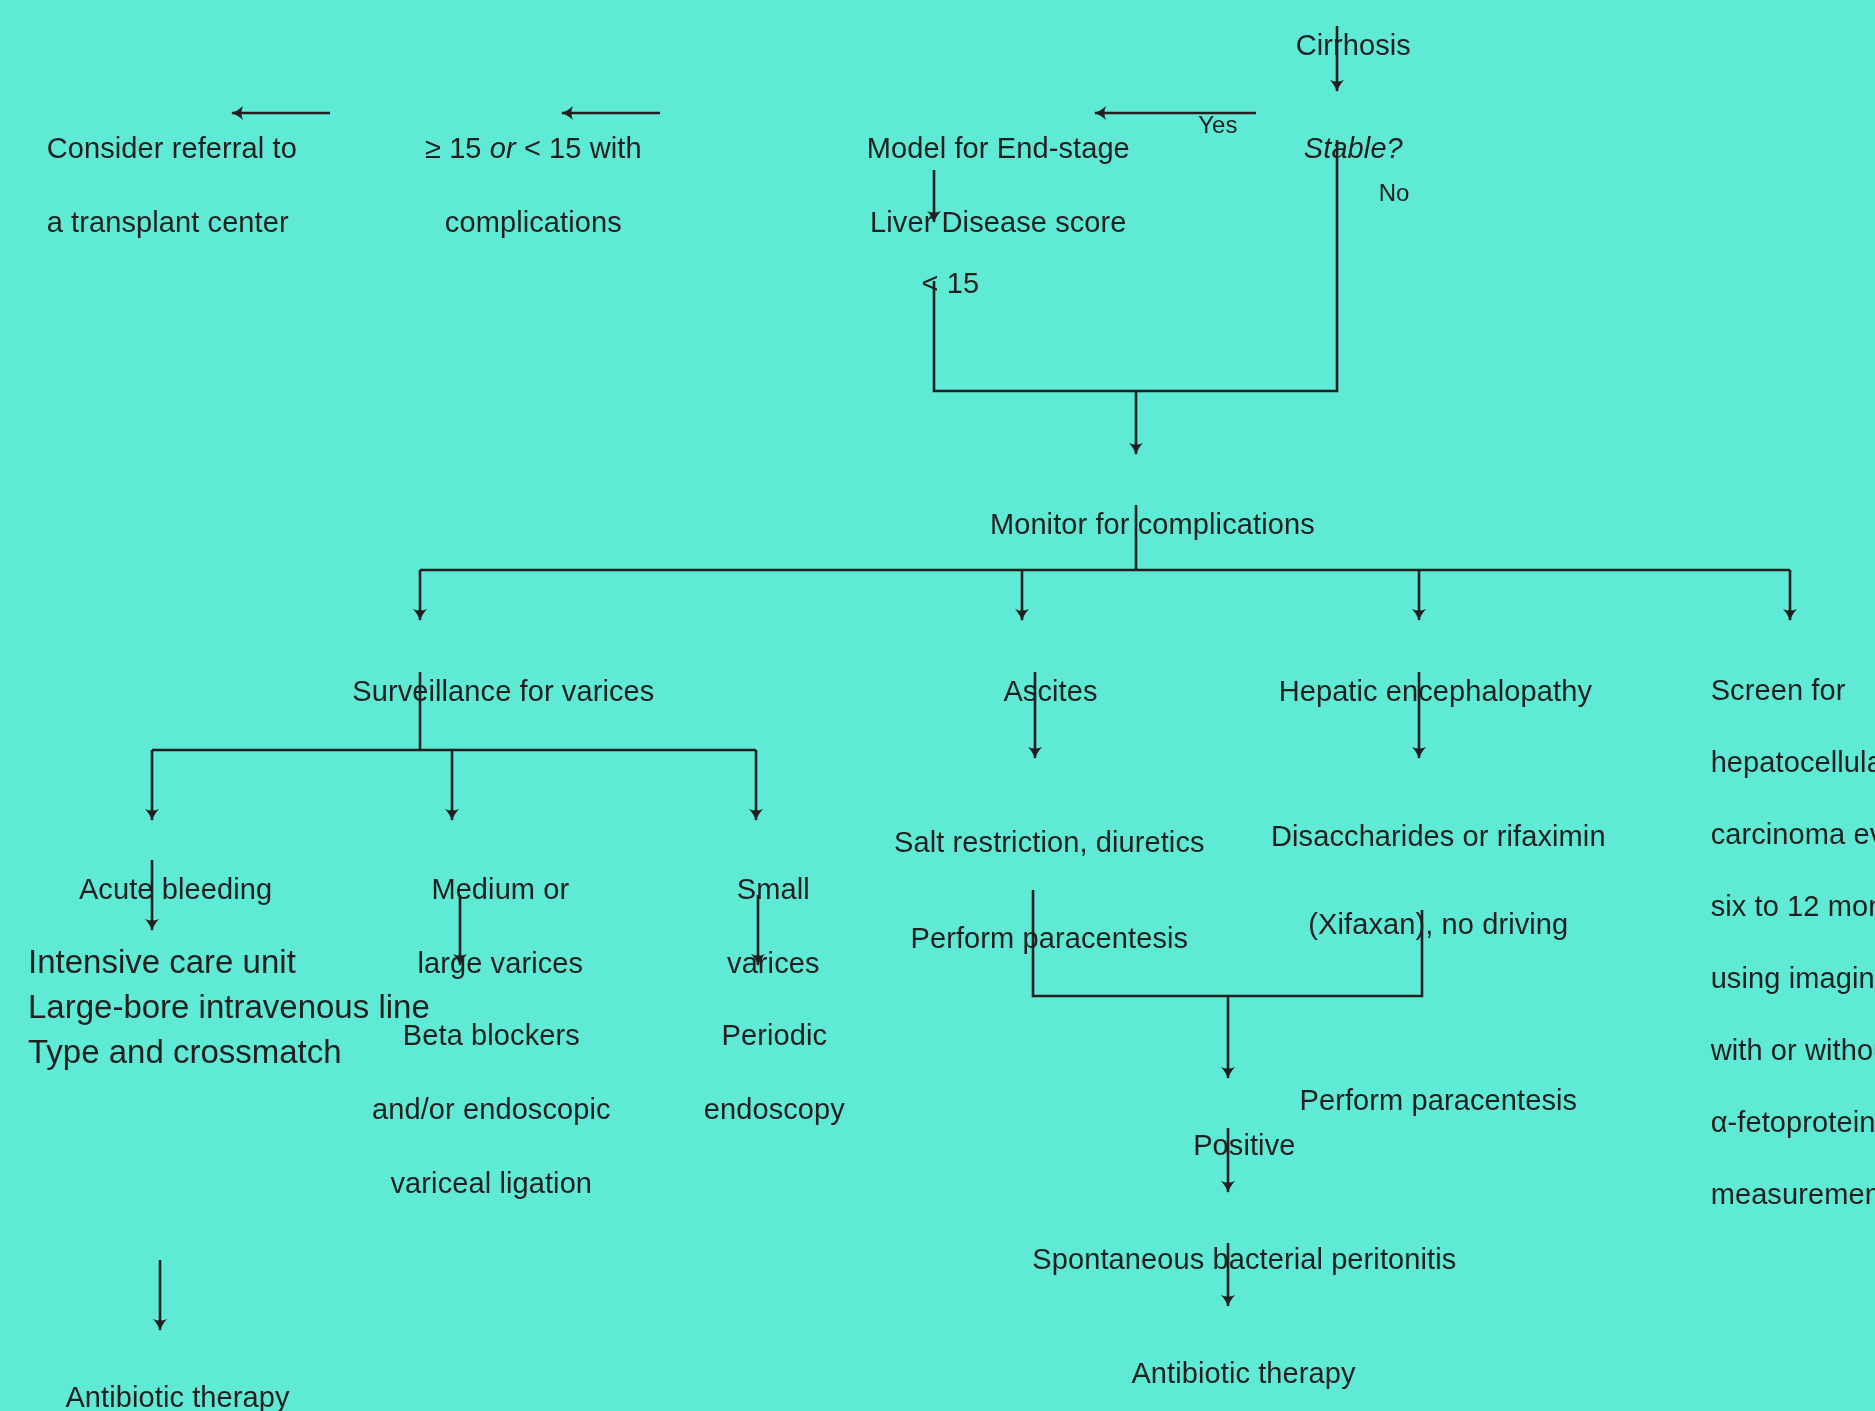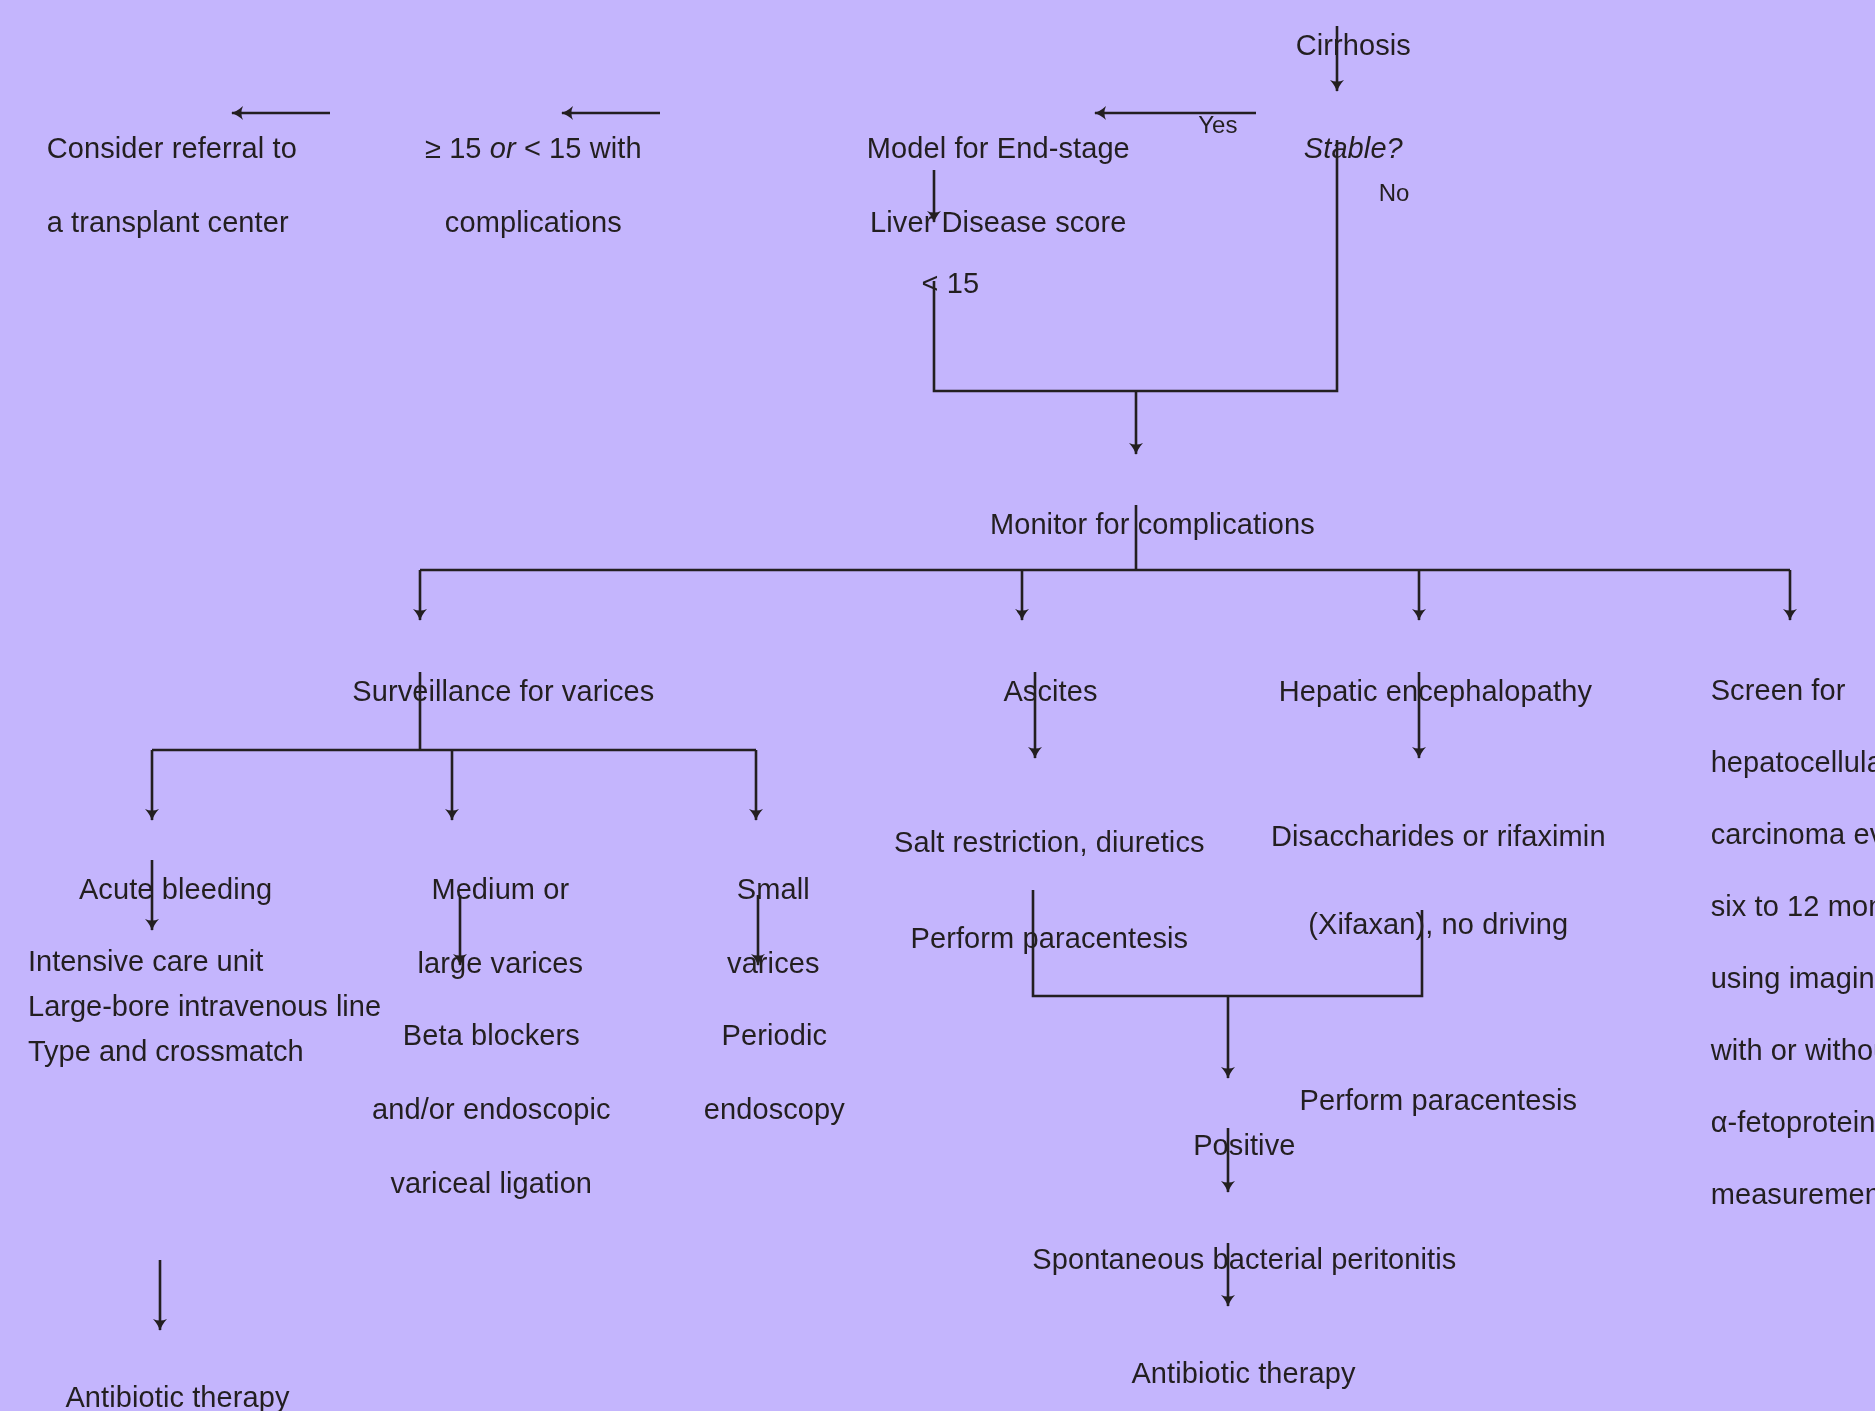"Cirrhosis" #canvas { background: #c4b5fd -> #5eead4 }
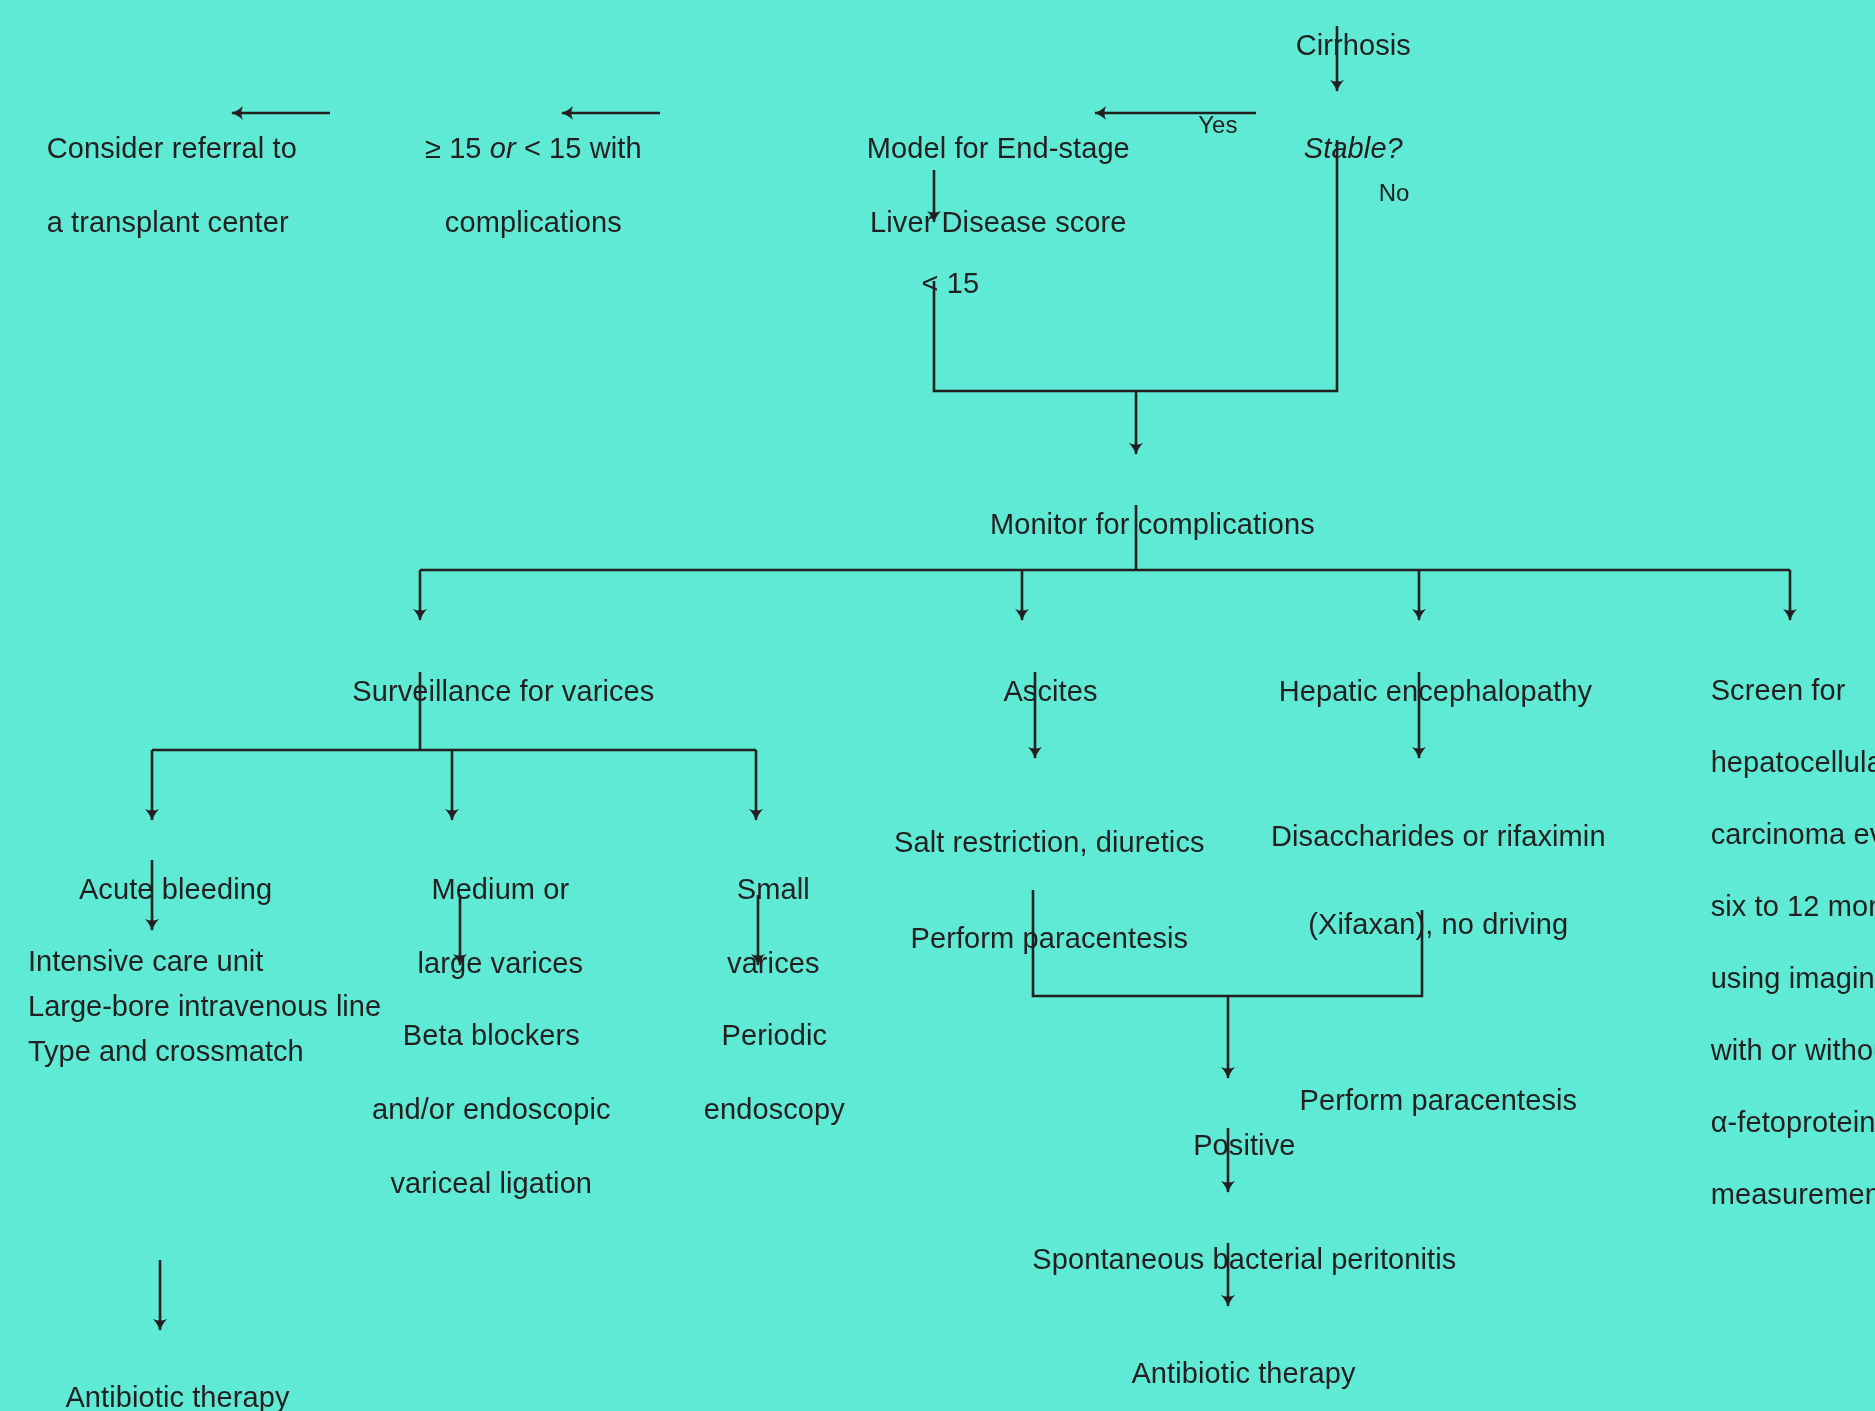"Intensive care unit" .listblock { font-size: 29px -> 33px }
